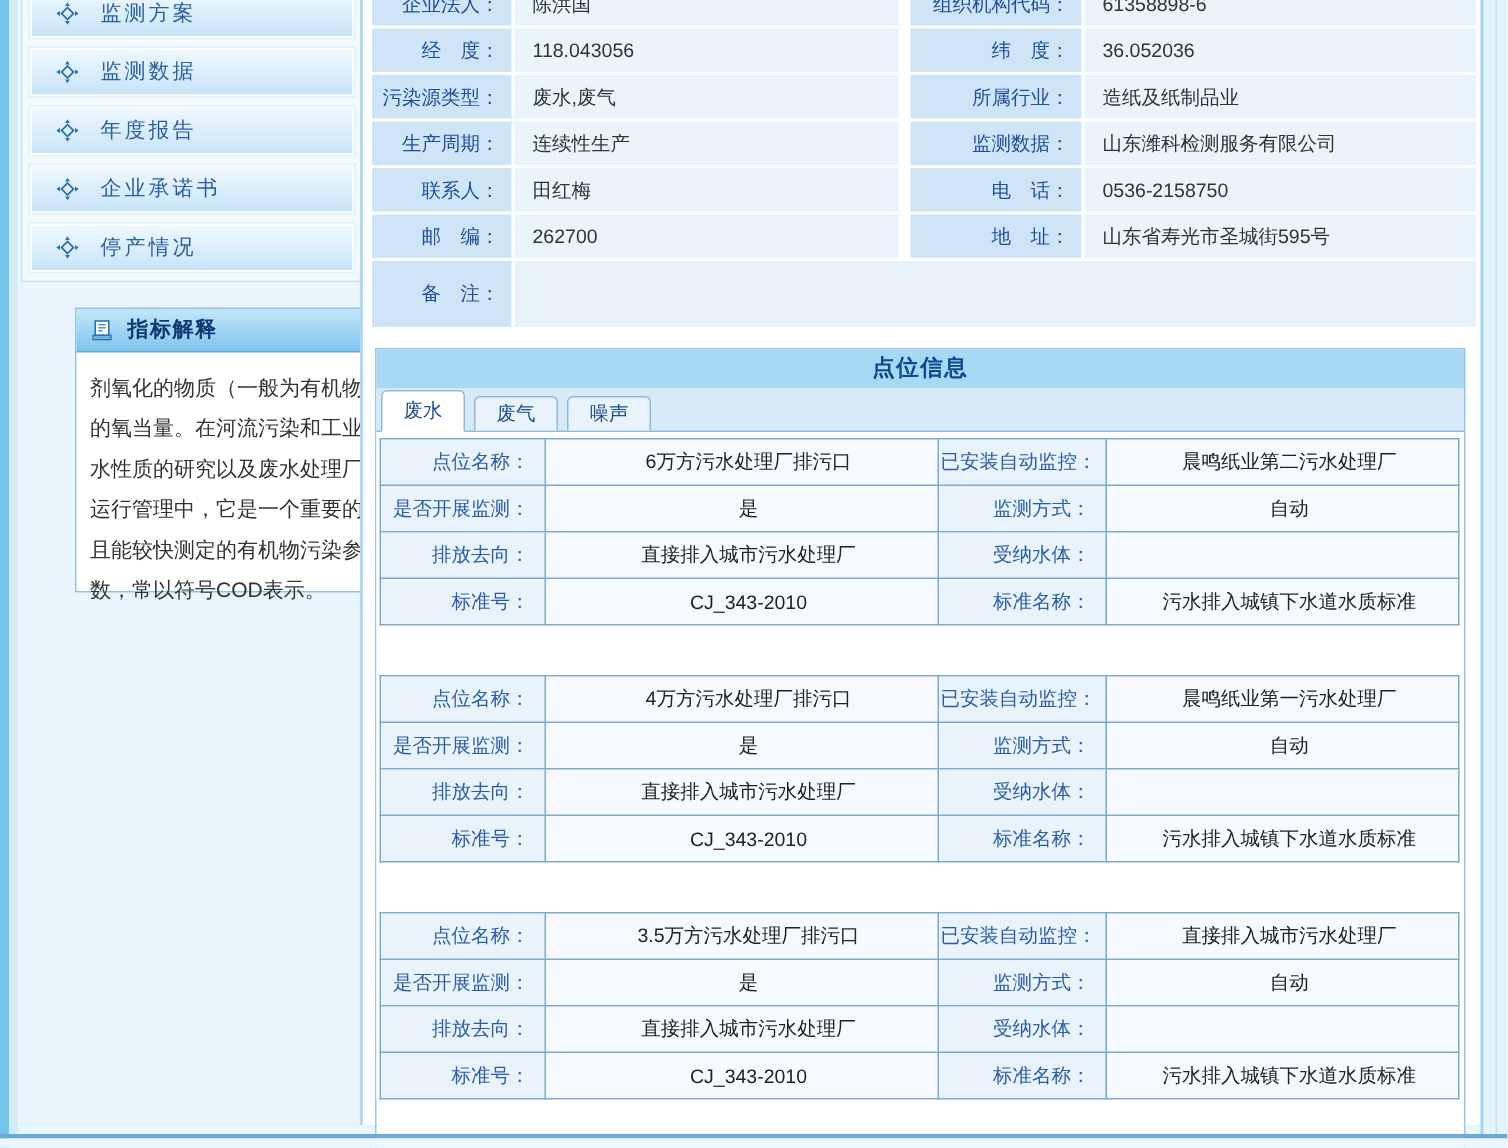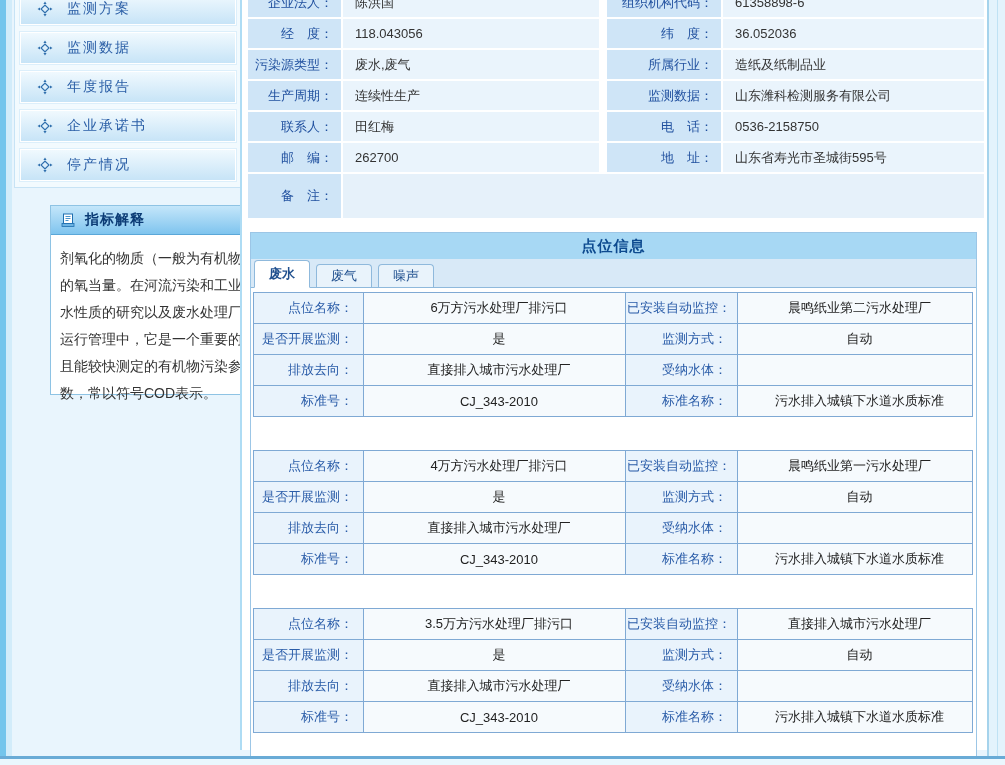"废水" .tab.active { font-weight: bold -> normal }
